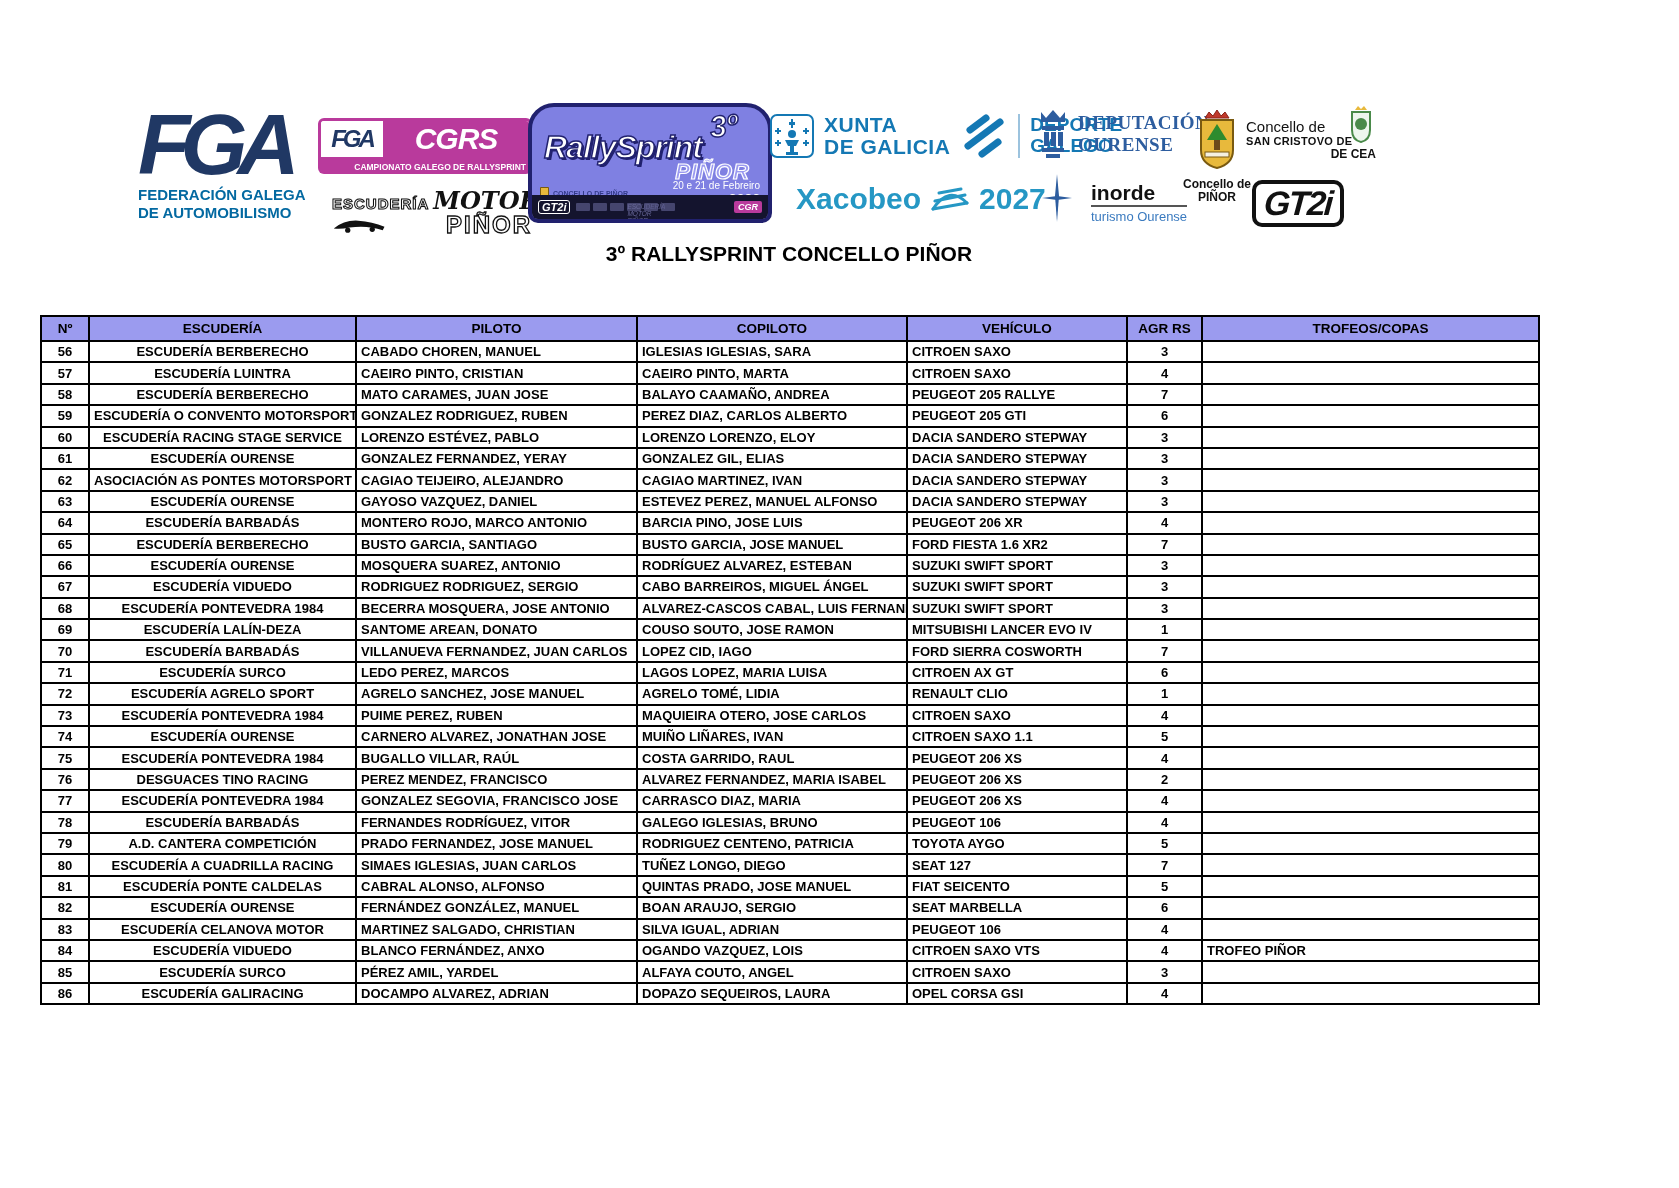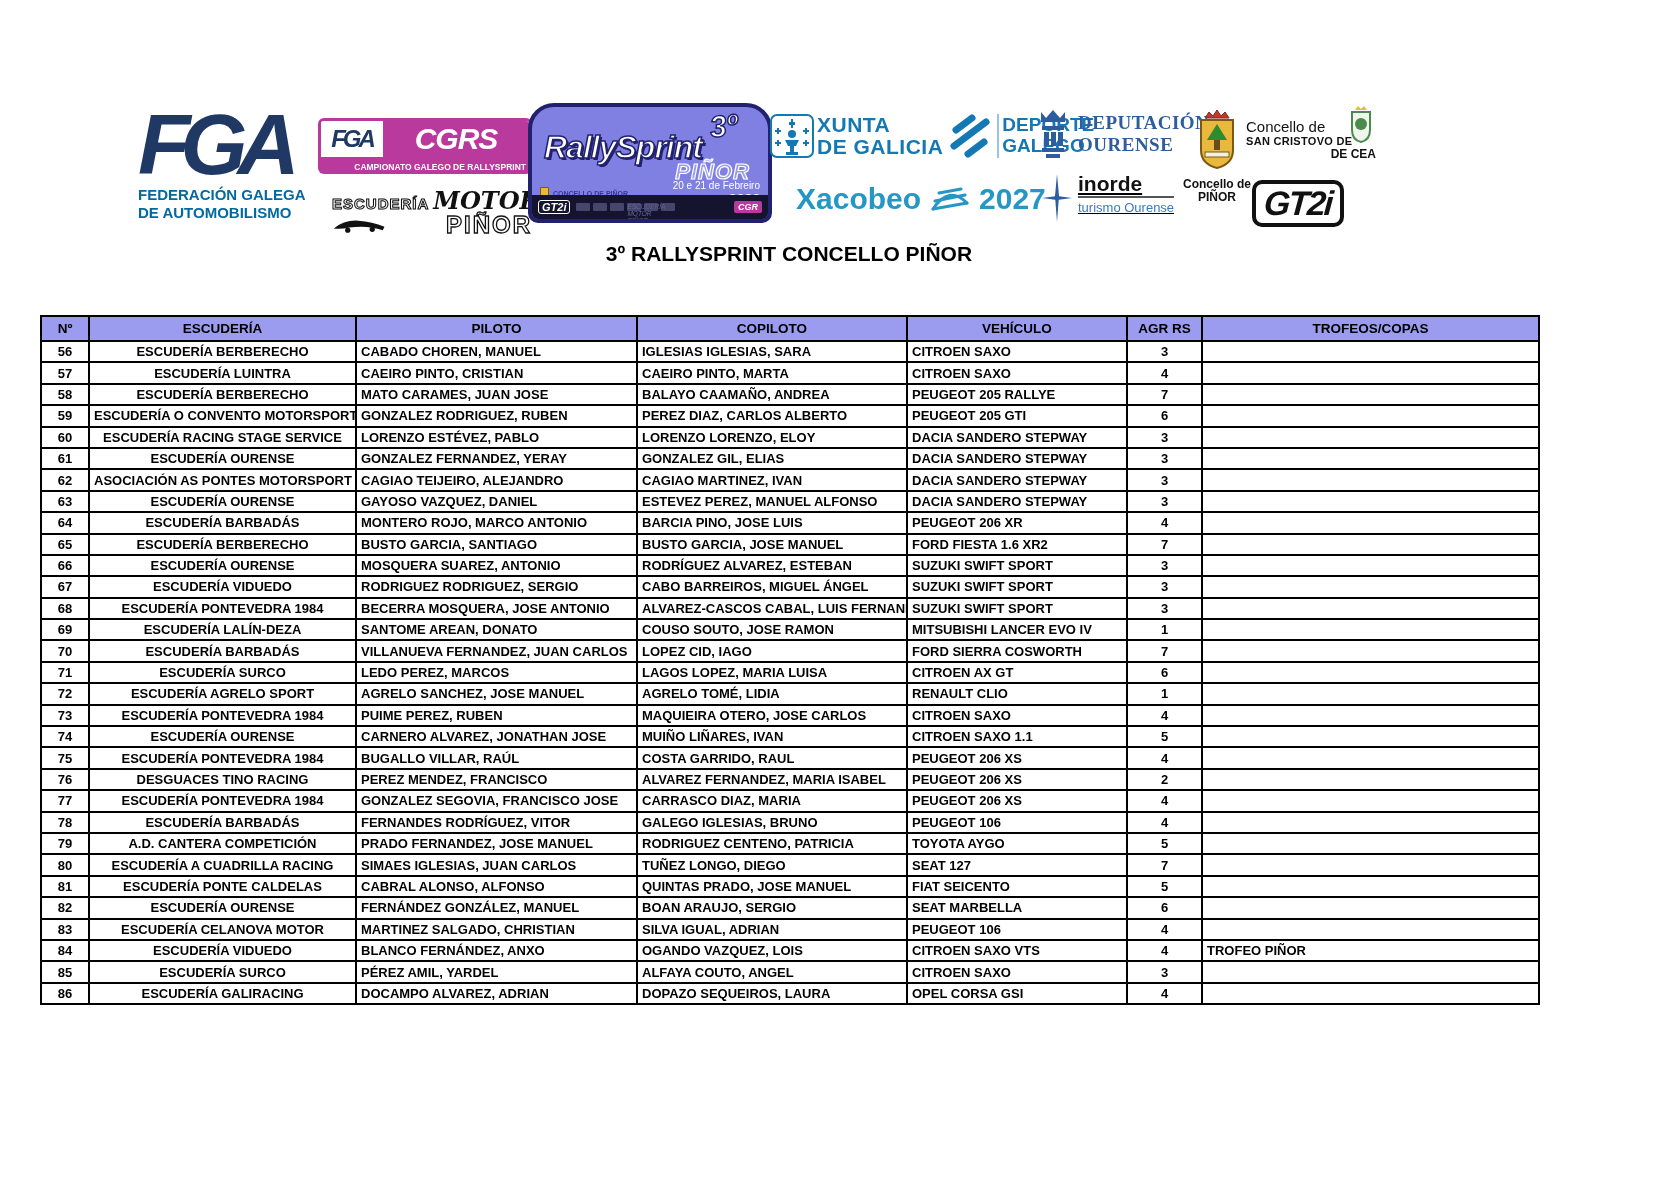"XUNTA" .xunta-block { gap: 3px -> 10px }
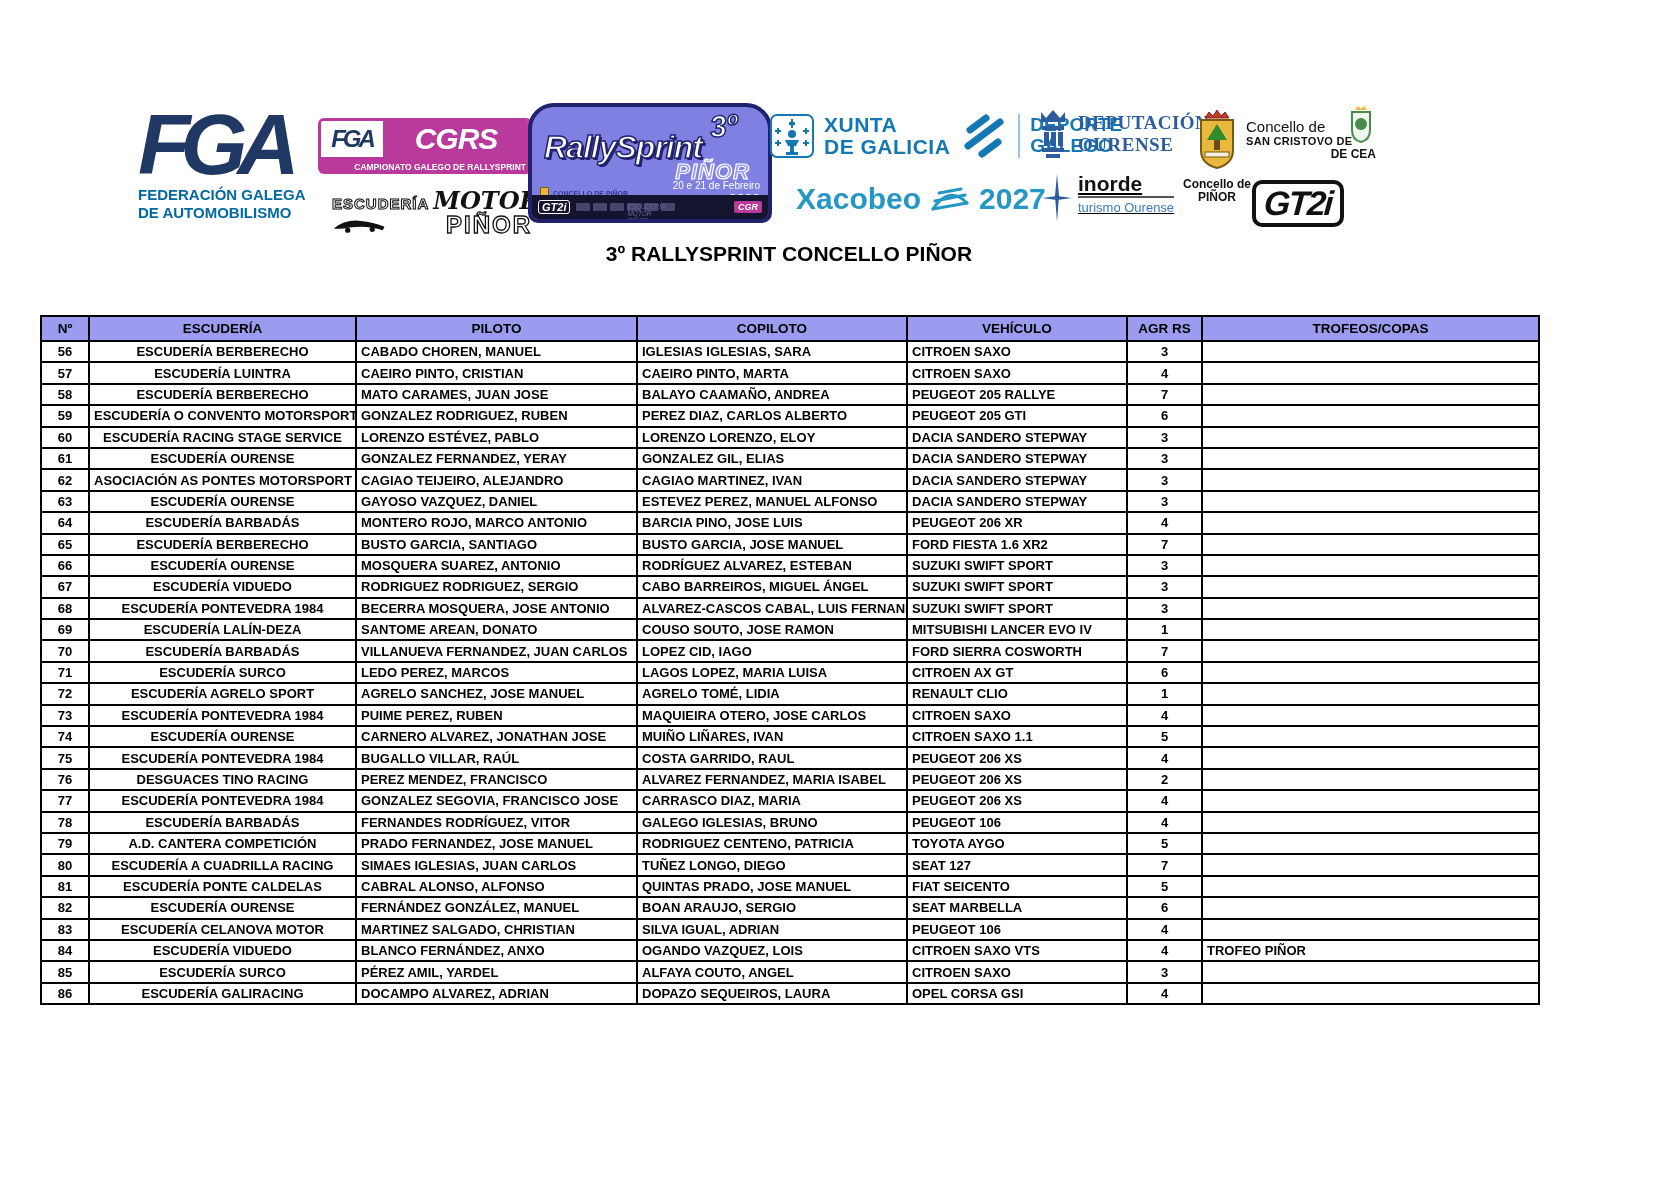"inorde" .inorde { align-items: flex-start -> flex-end; gap: 4px -> 17px; text-decoration: underline -> none }
